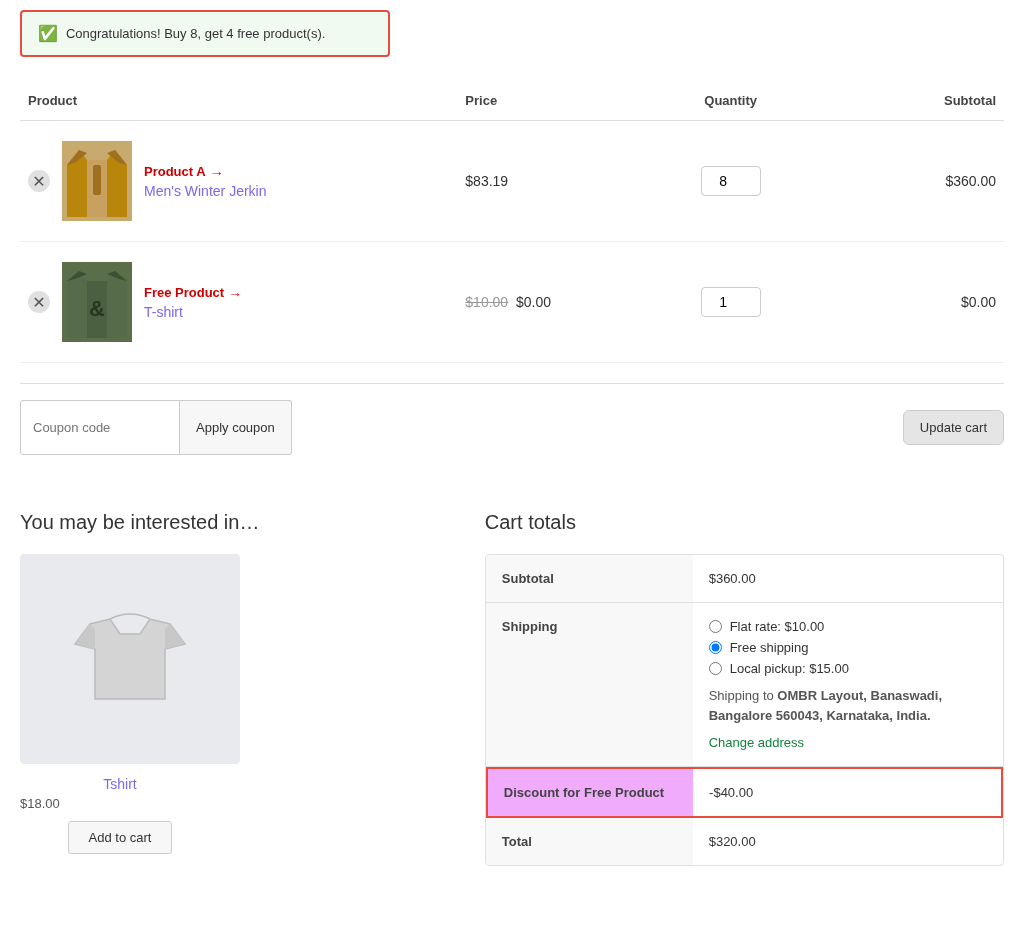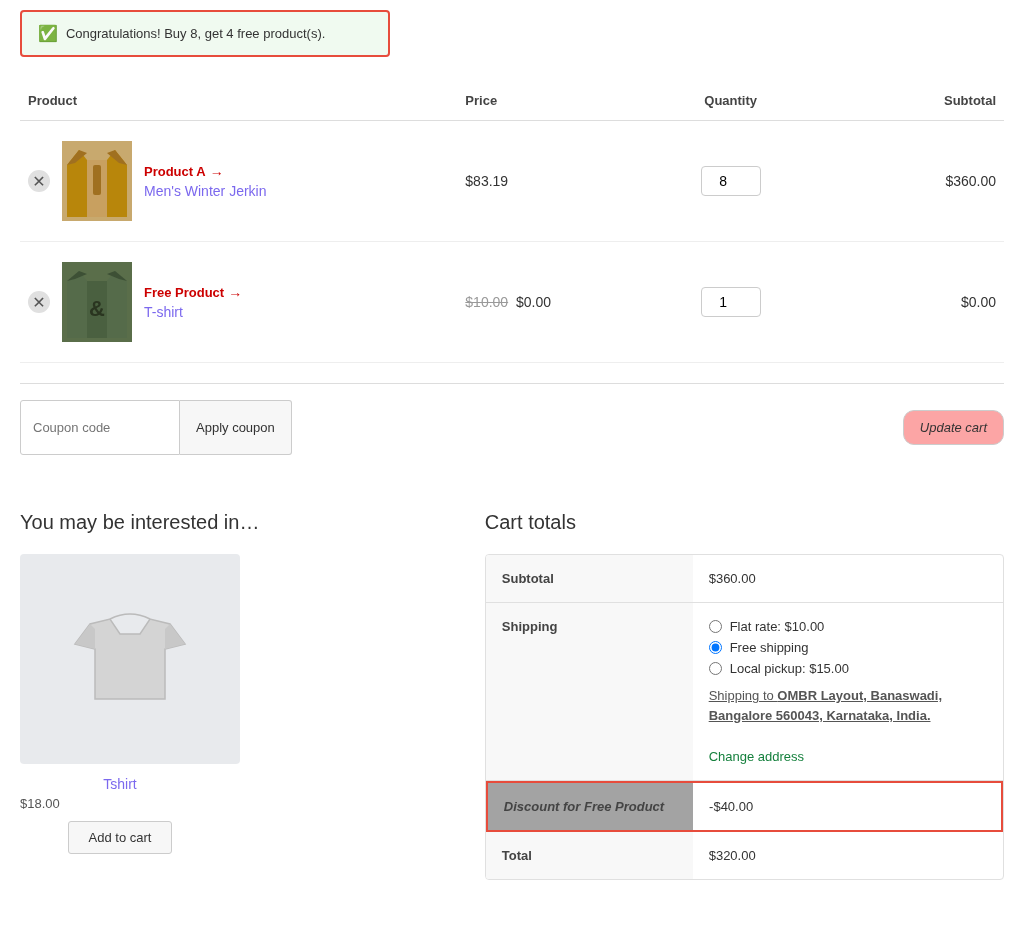"Update cart" .update-cart-btn { background: #fca5a5 -> #e5e5e5; border-radius: 11px -> 6px; font-style: italic -> none }
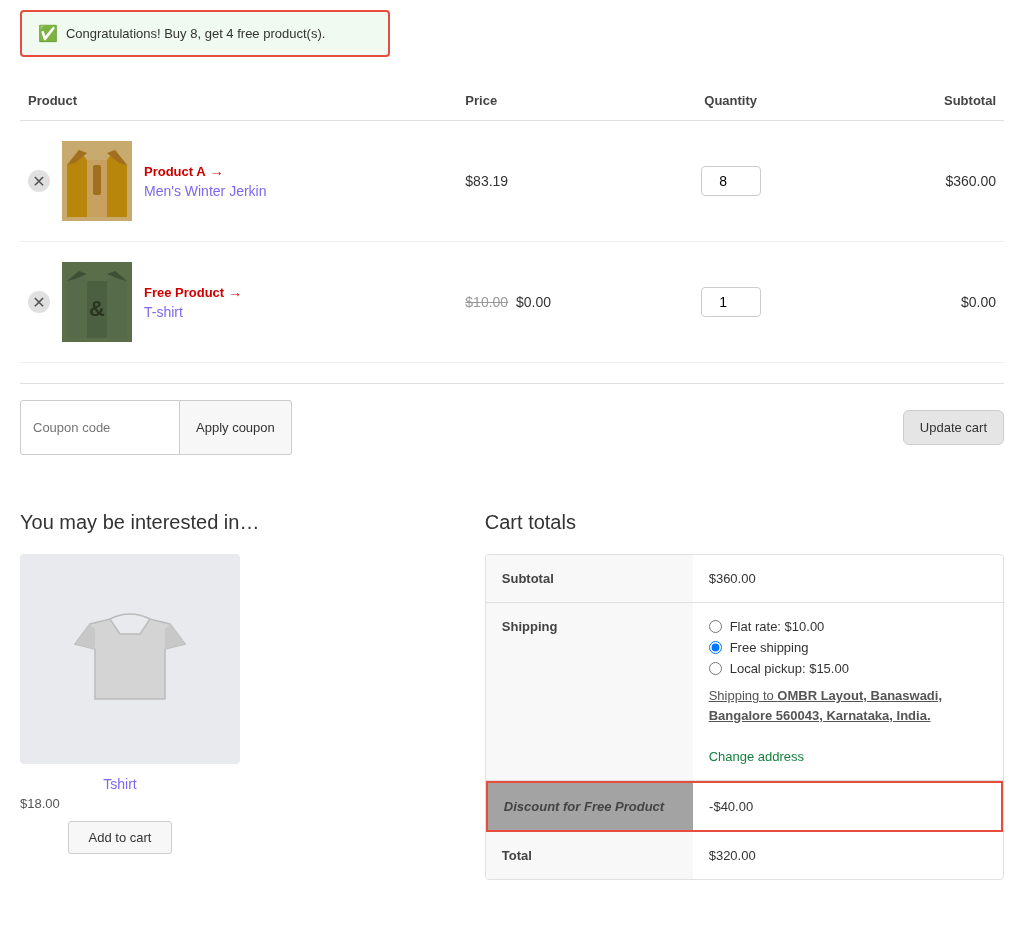"Shipping to OMBR Layout, Banaswadi," .shipping-address { margin-bottom: 24px -> 10px; text-decoration: underline -> none }
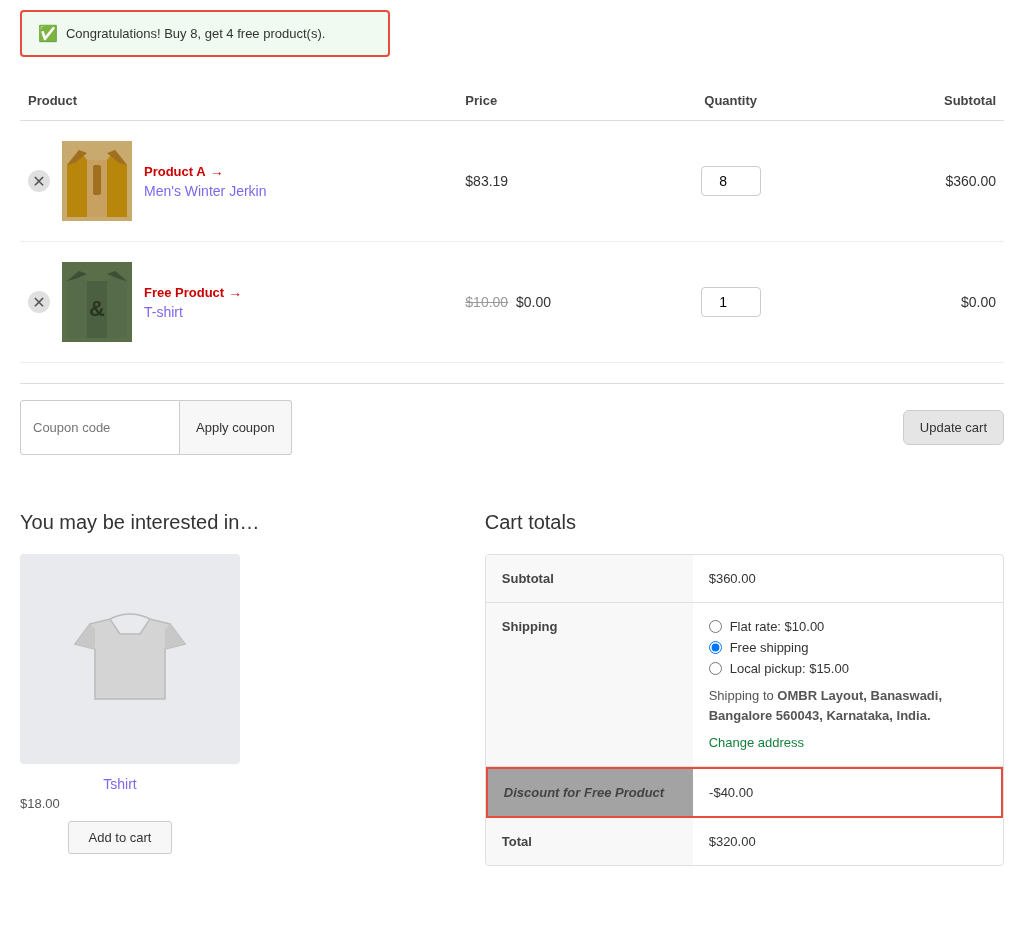"Discount for Free Product" .discount-row .totals-label { background: #a3a3a3 -> #f0abfc; font-style: italic -> none }
